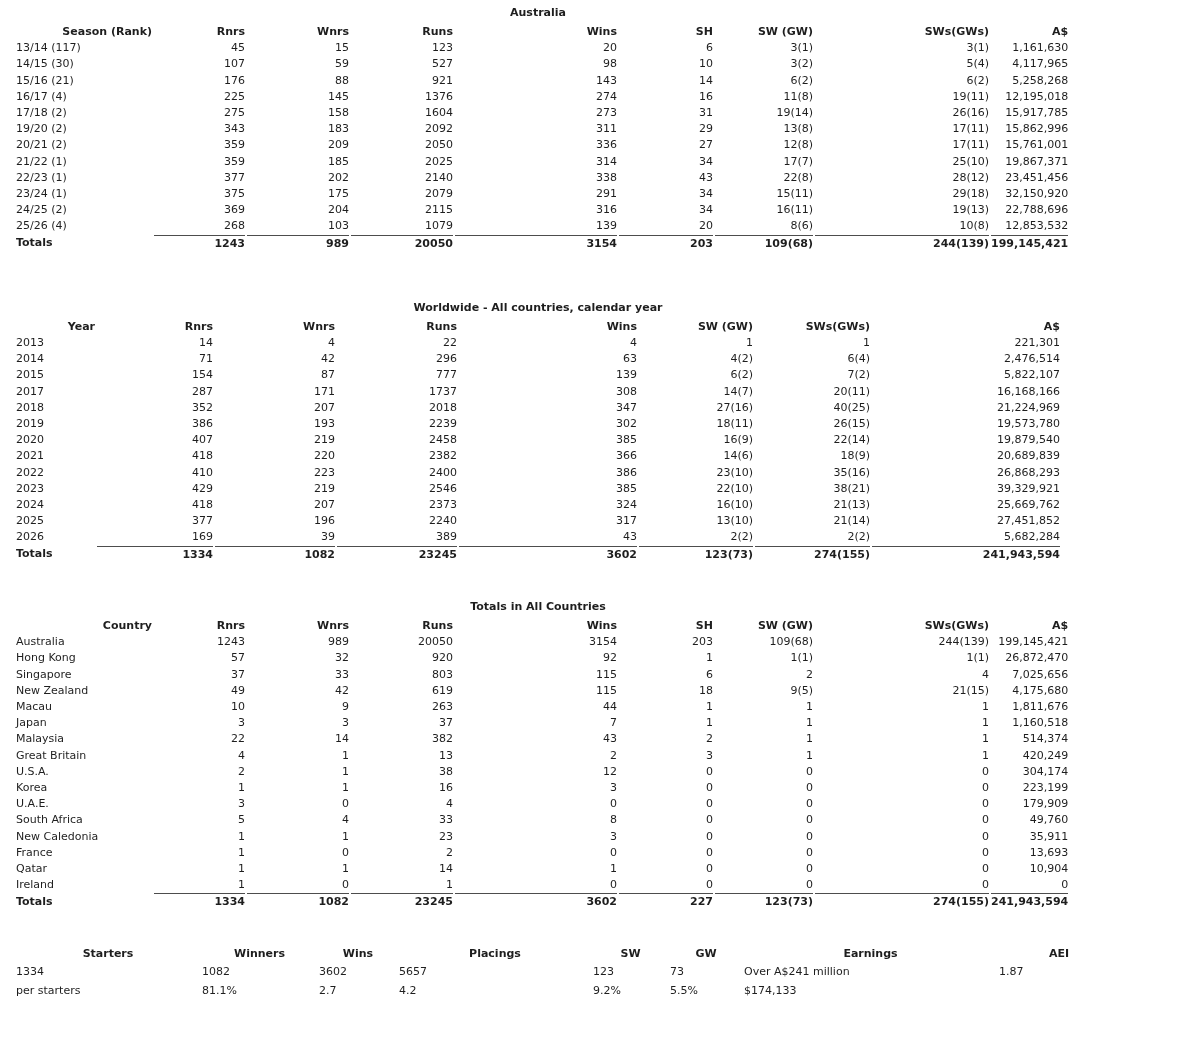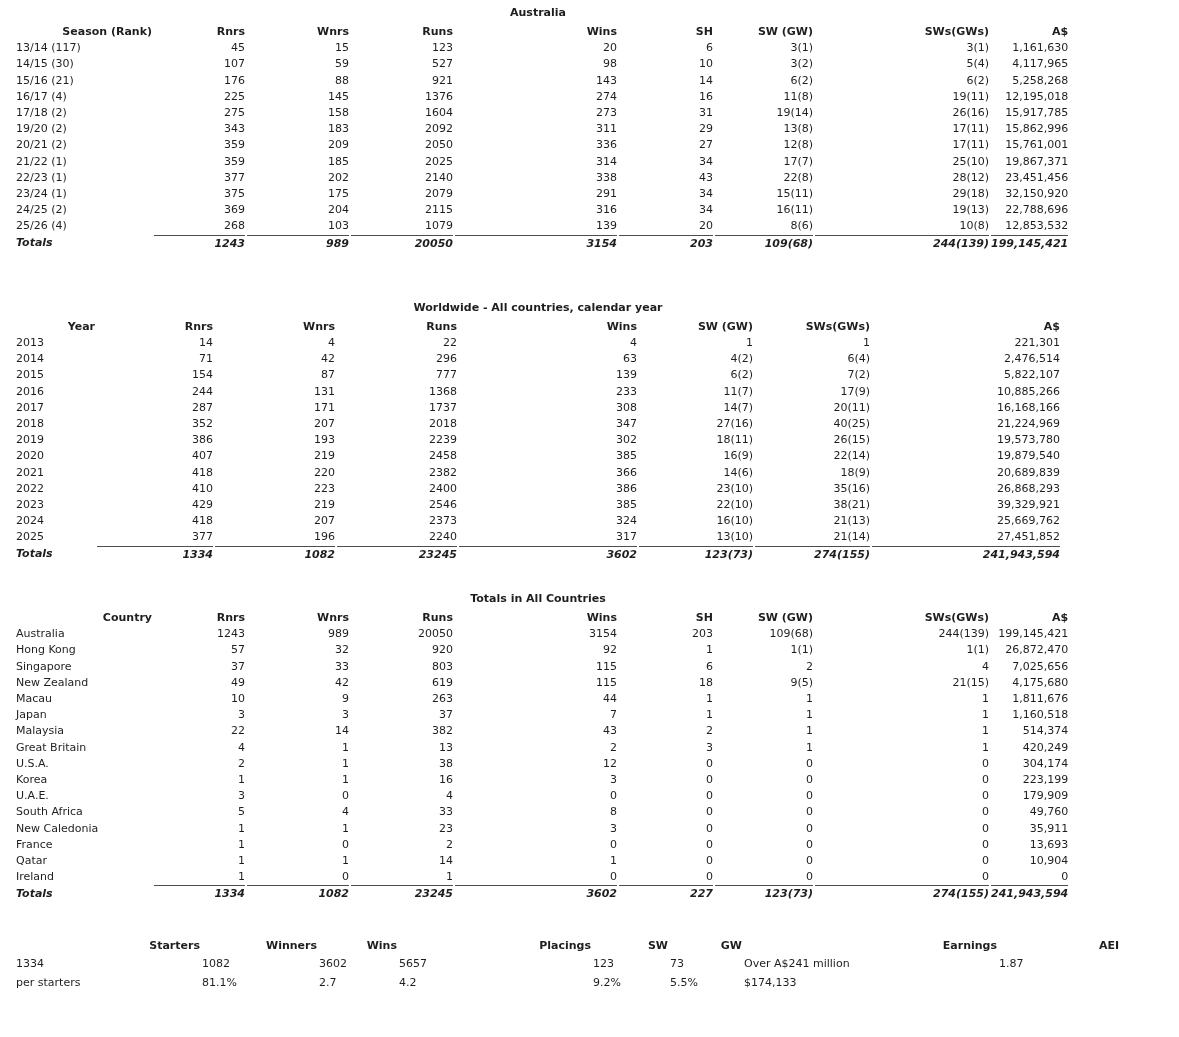"Totals" tr.totals td { font-style: italic -> none }
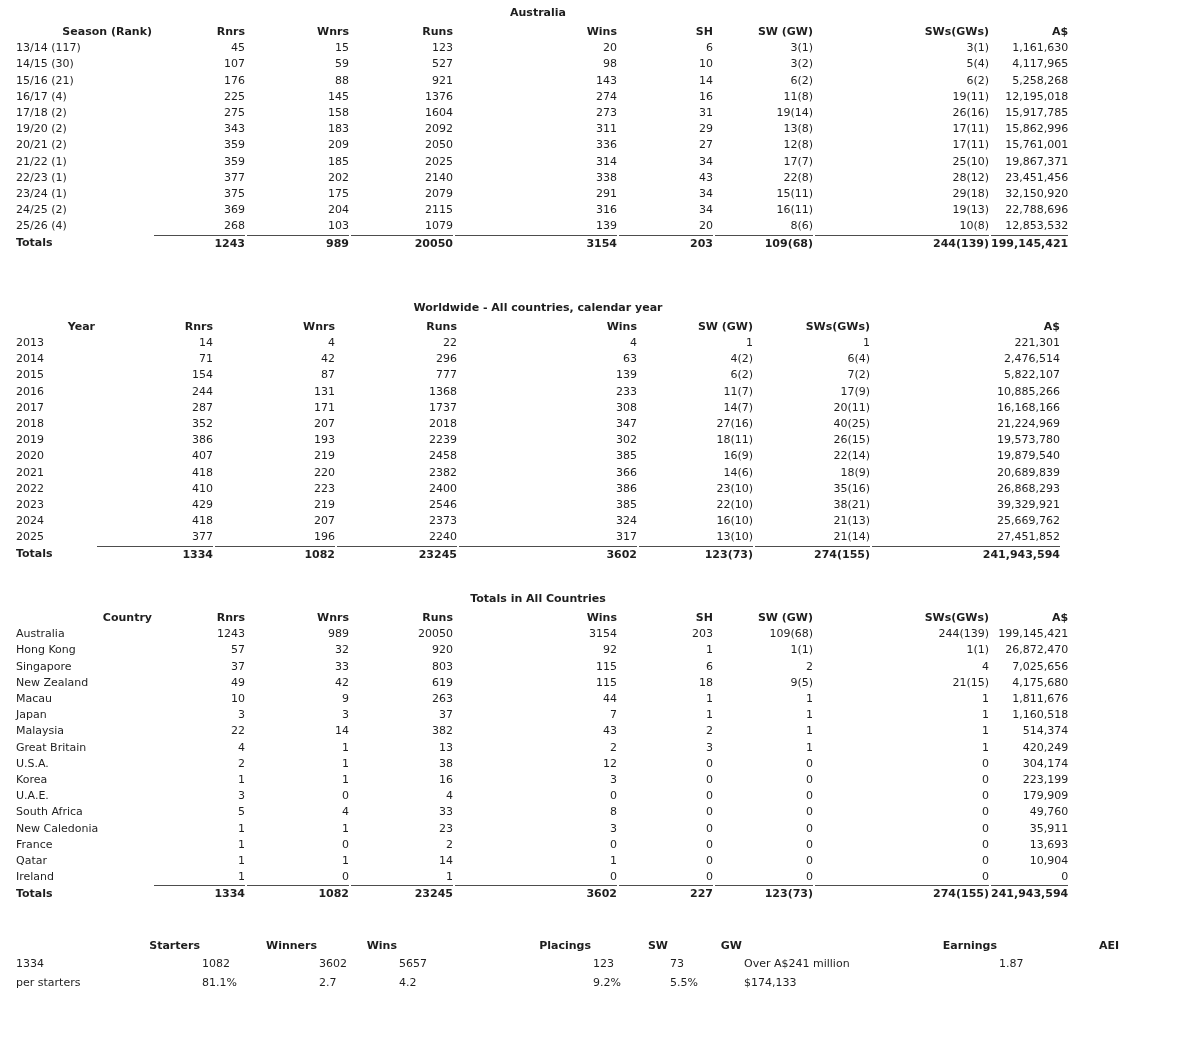"2016" tr { html: <tr> <td>2016</td> <td>244</td> <td>131</td> <td>1368</td> <td>233</td> <td>11(7)</td> <td>17(9)</td> <td>10,885,266</td> </tr> -> none }
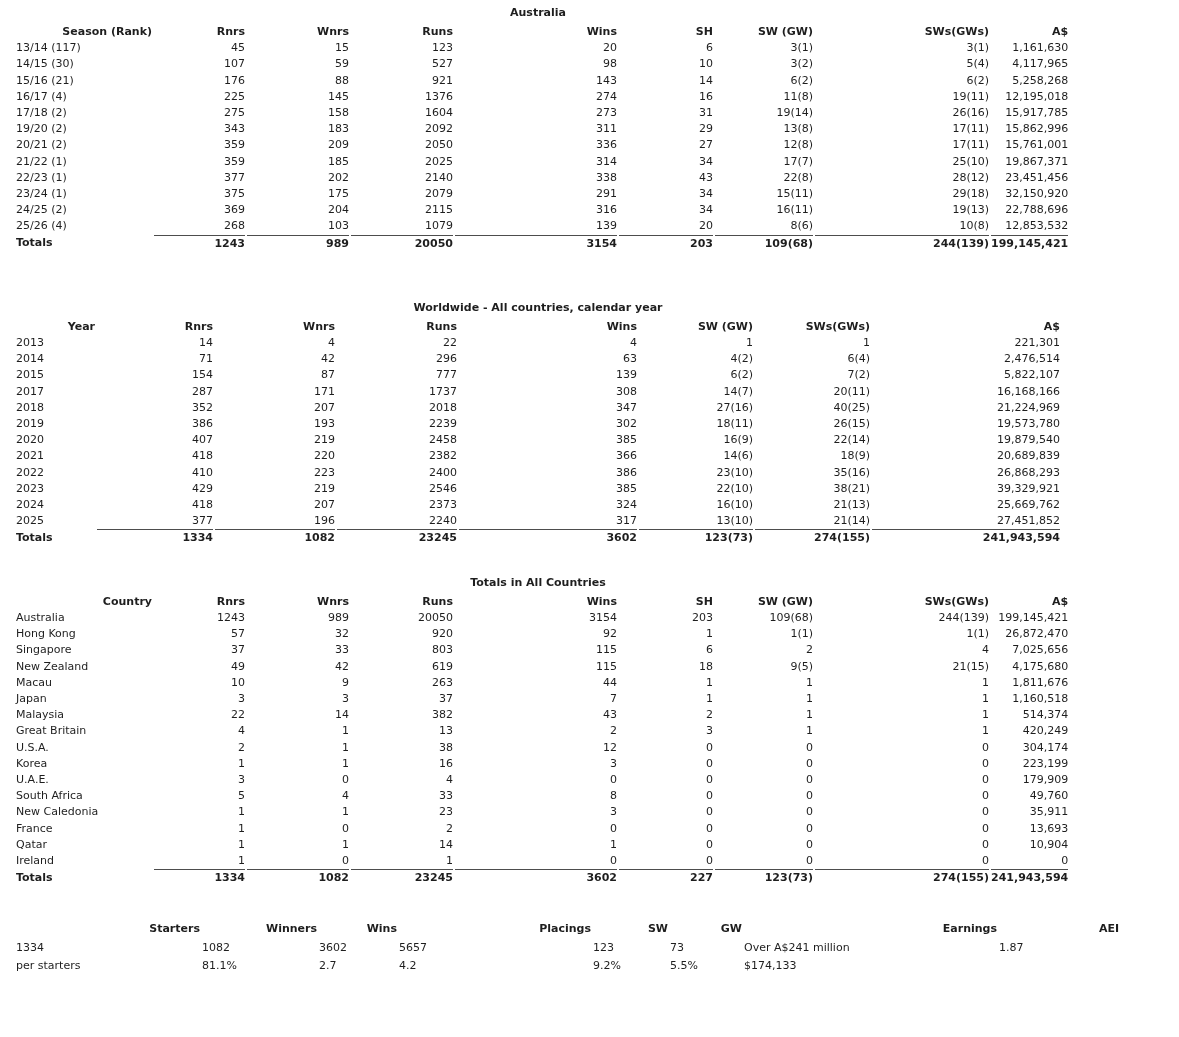"2026" tr { html: none -> <tr> <td>2026</td> <td>169</td> <td>39</td> <td>389</td> <td>43</td> <td>2(2)</td> <td>2(2)</td> <td>5,682,284</td> </tr> }
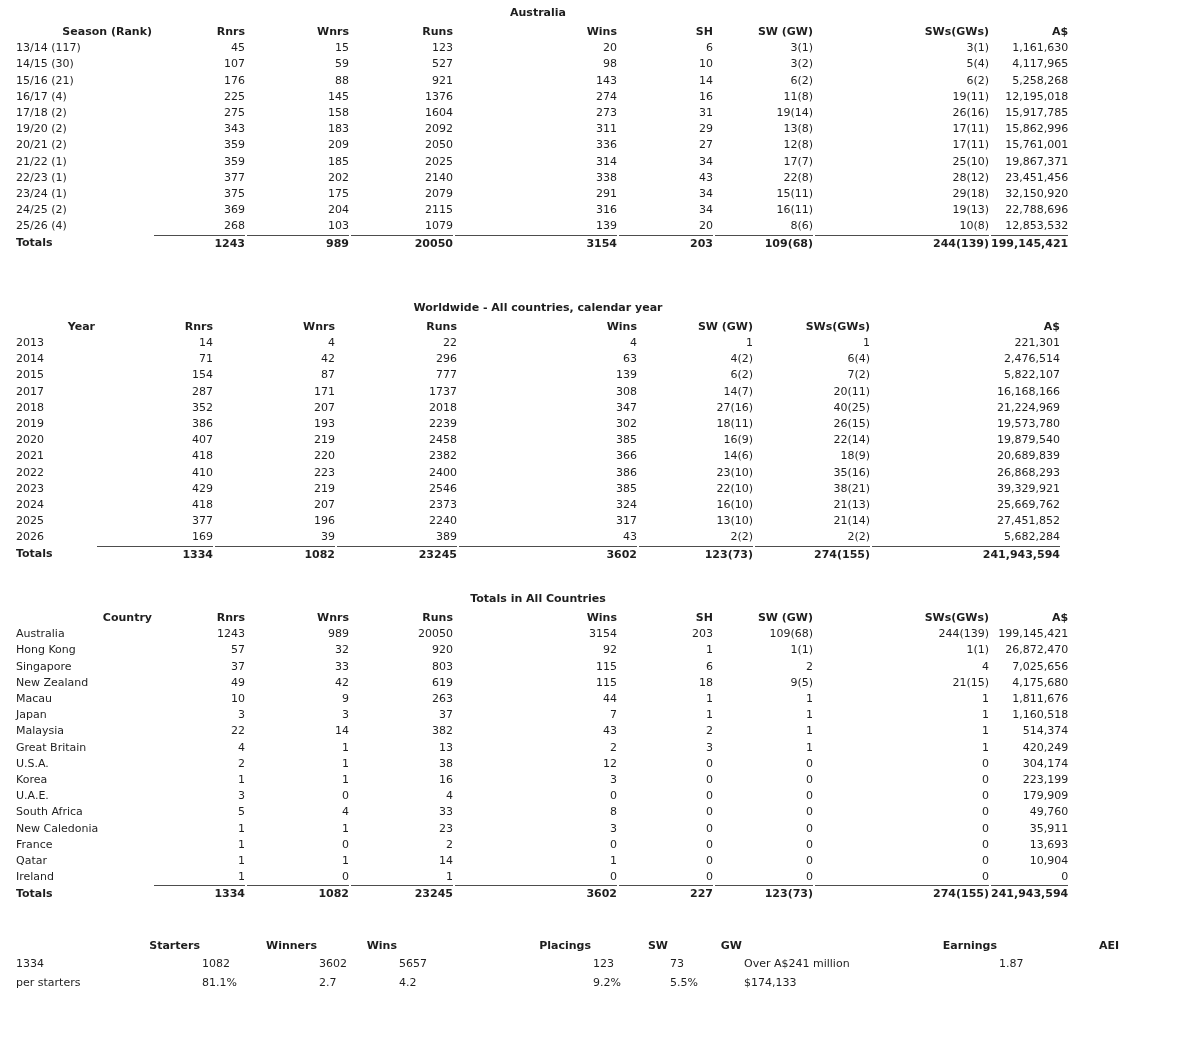"Totals in All Countries" .mt3 { margin-top: 28px -> 36px }
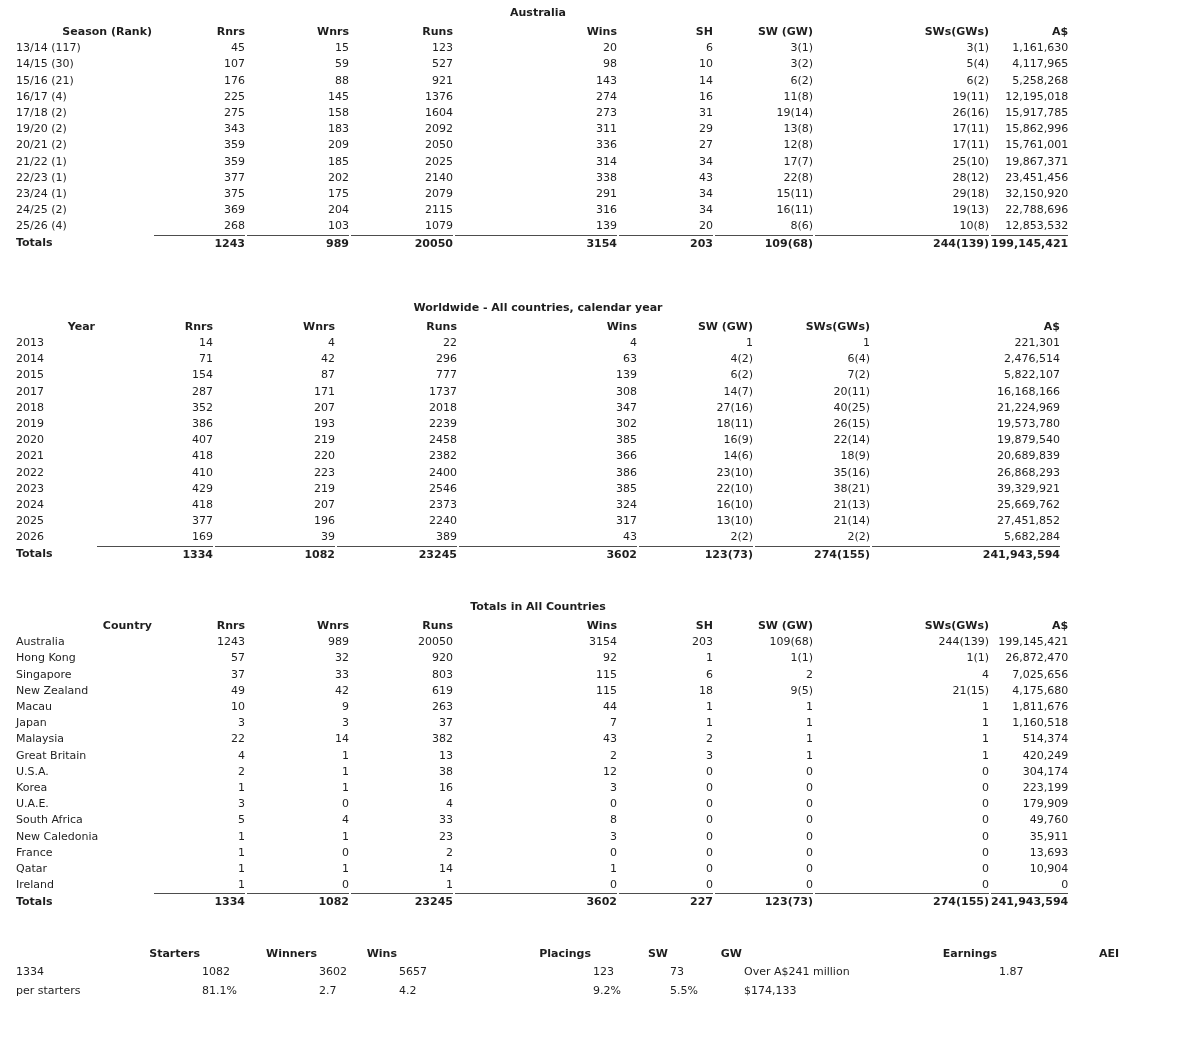"Starters" .summary th { text-align: right -> center }
